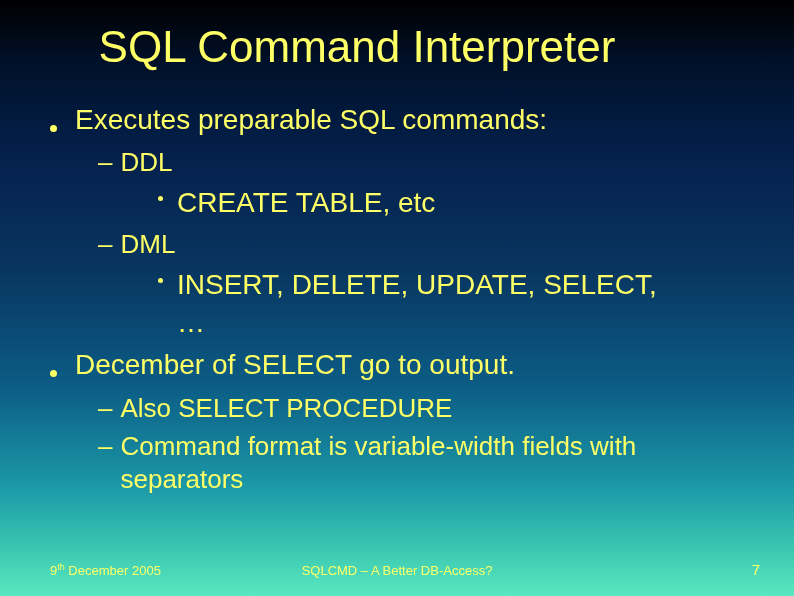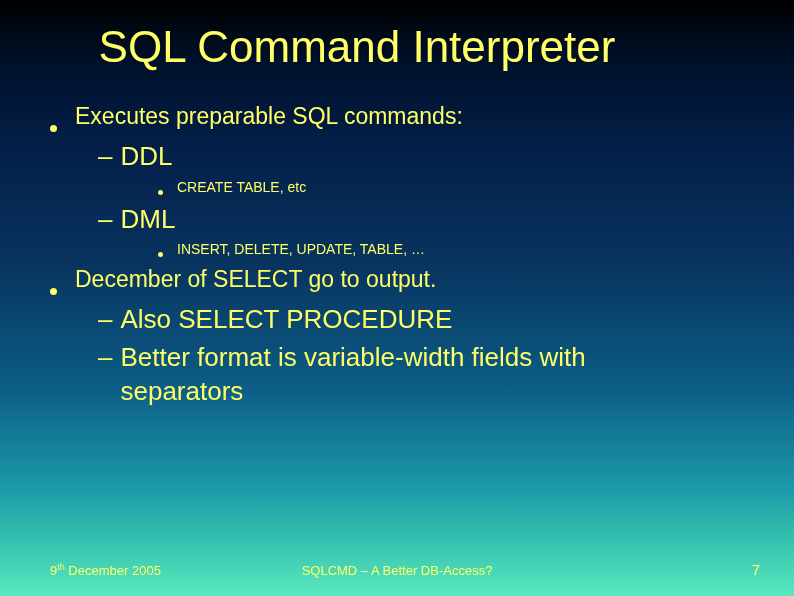"Executes preparable SQL commands:" .bullet-l1 { align-items: flex-end -> center; font-size: 23px -> 28px }
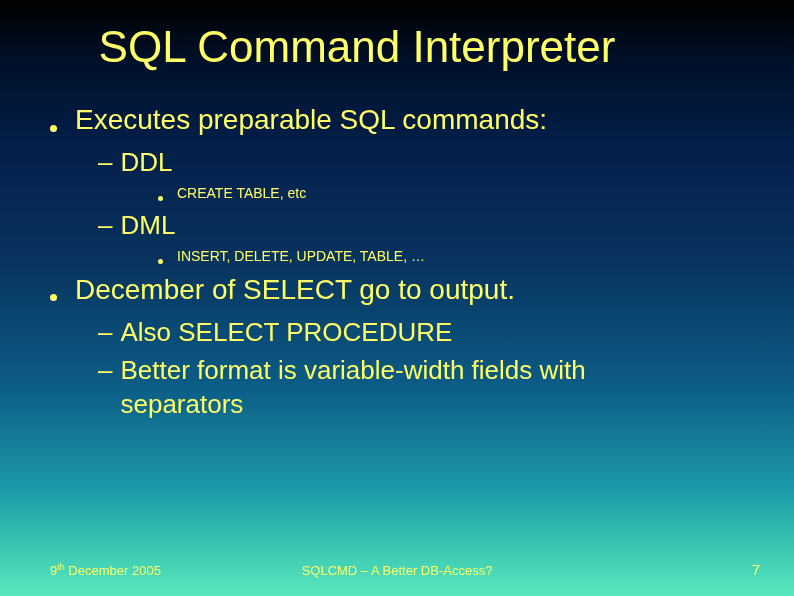"CREATE TABLE, etc" .bullet-l3 { font-size: 14px -> 28px }
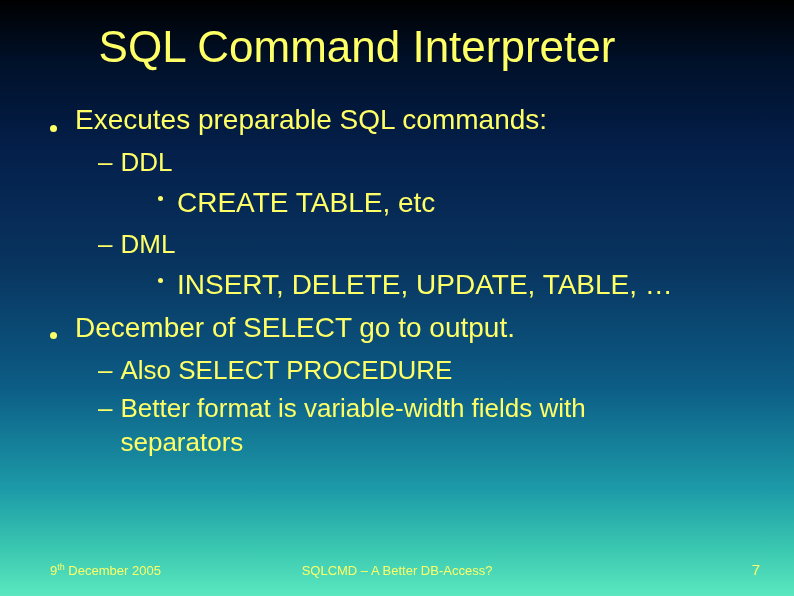"INSERT, DELETE, UPDATE, TABLE, …" span { text: TABLE -> SELECT }
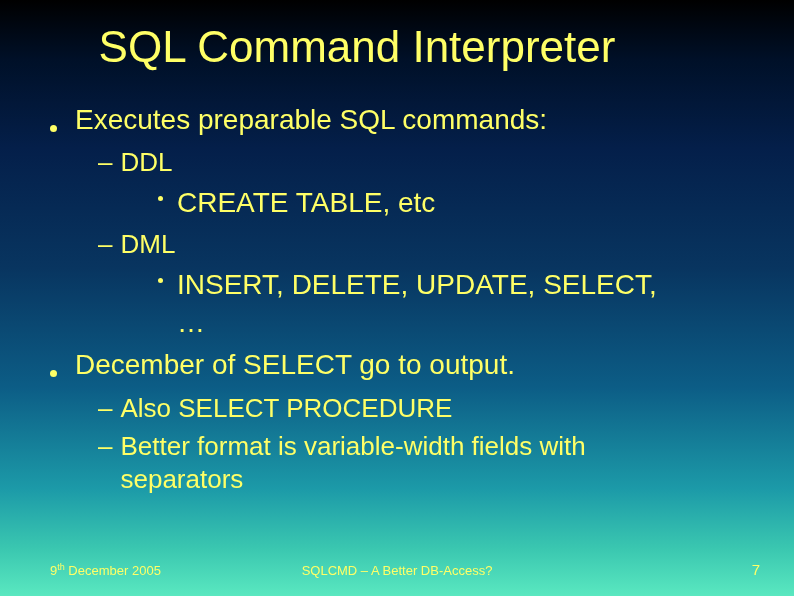"Better format is variable-width fields" span.bullet-l2-txt { text: Better -> Command }
